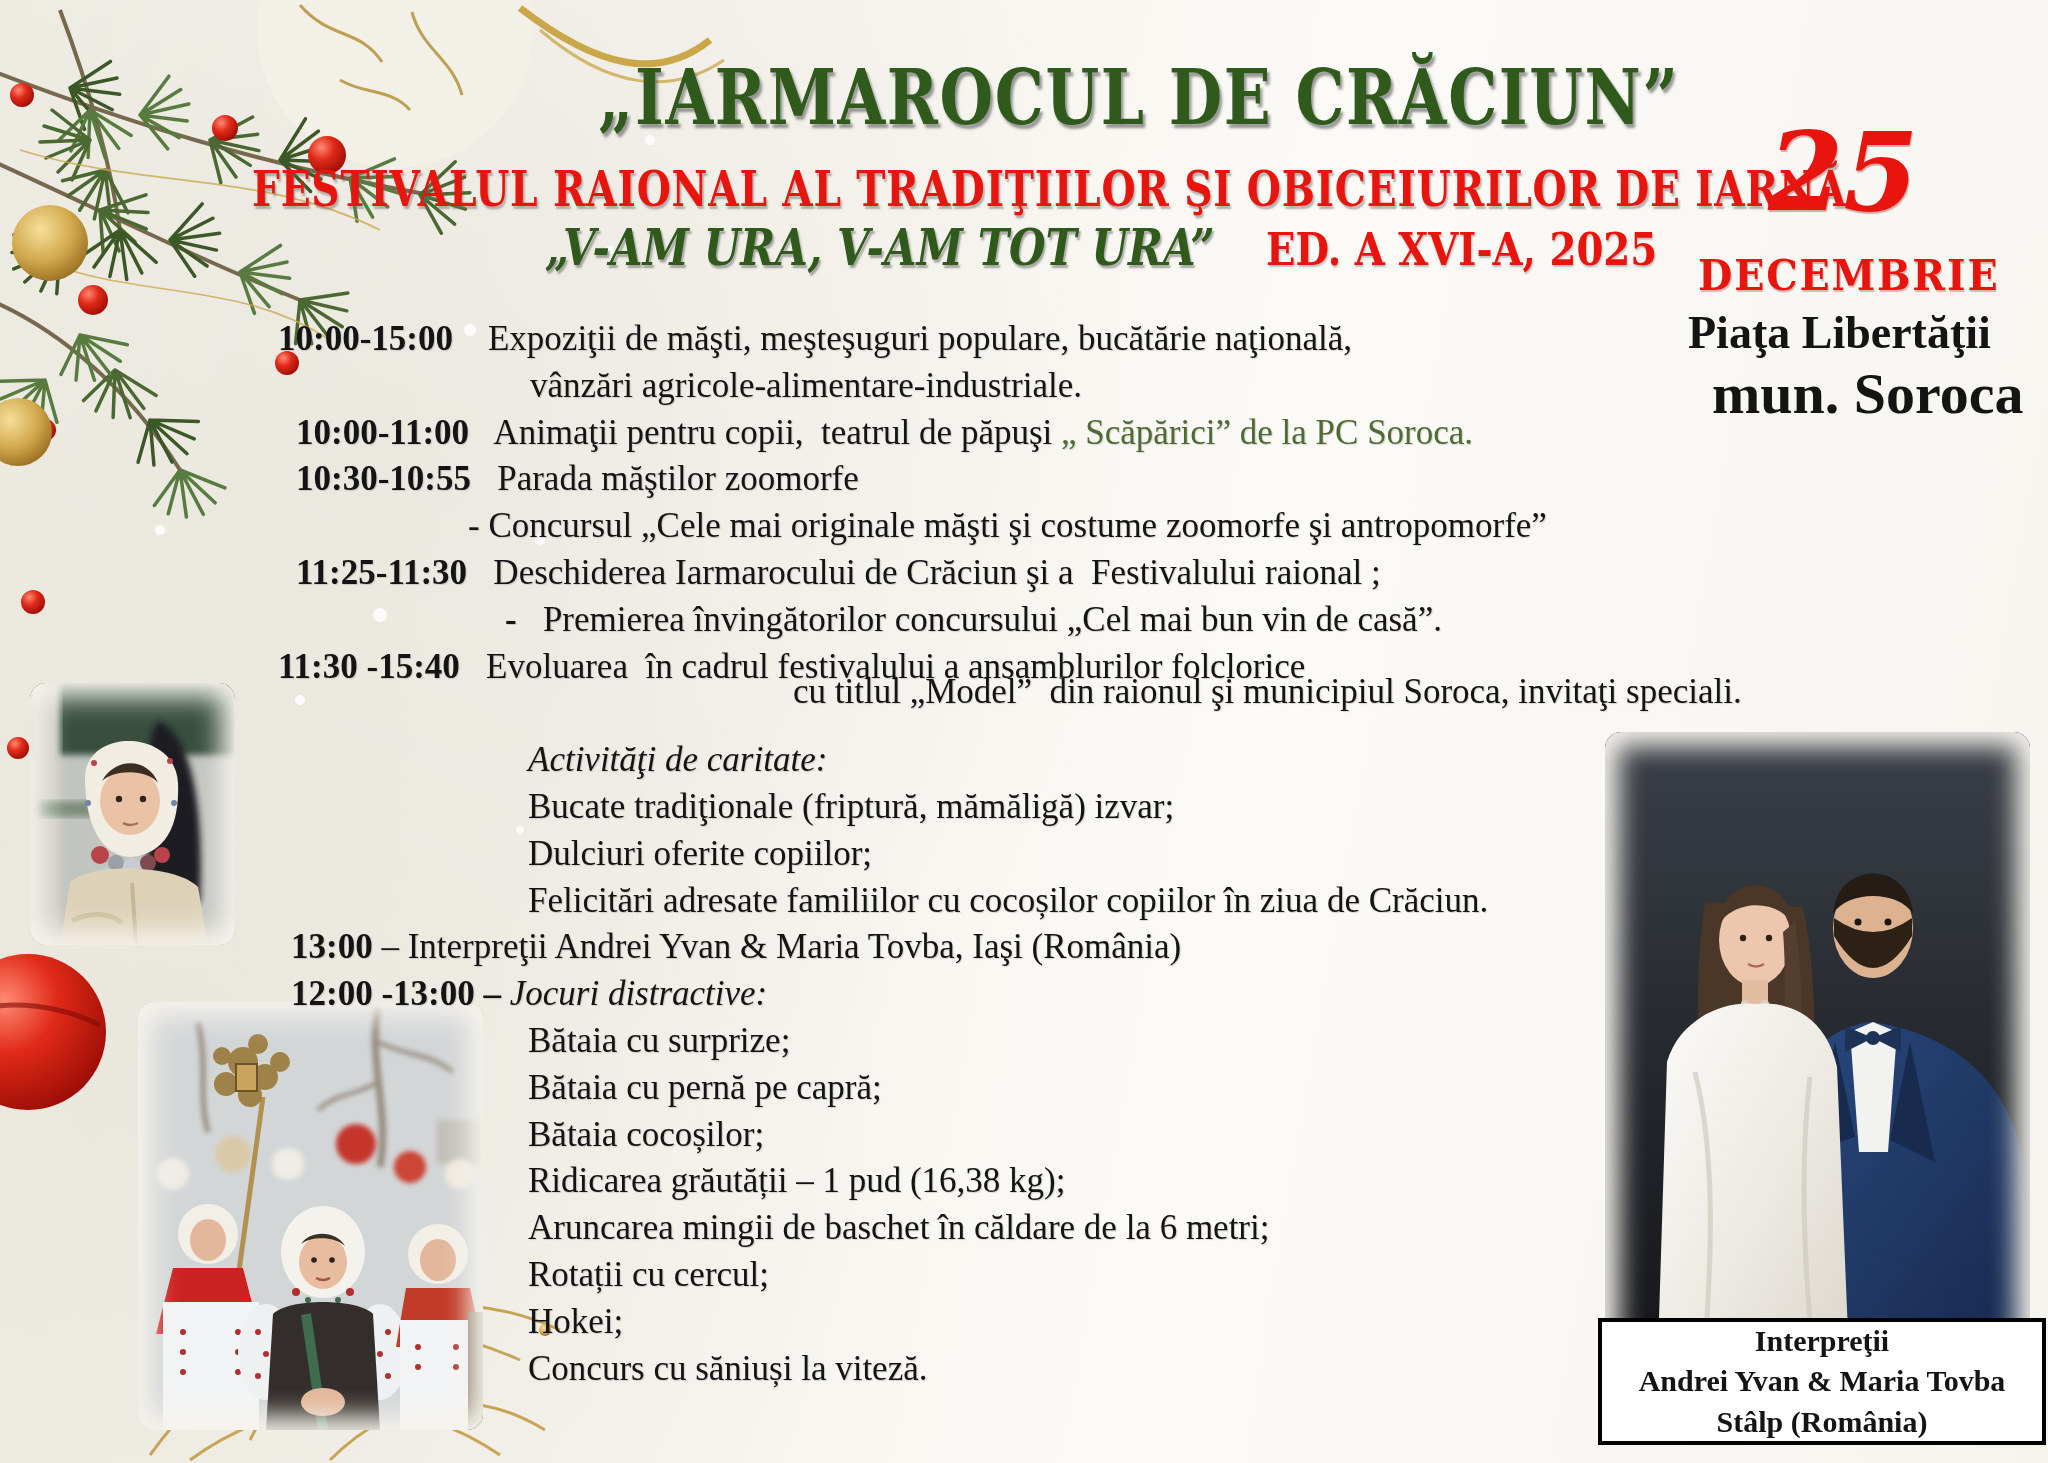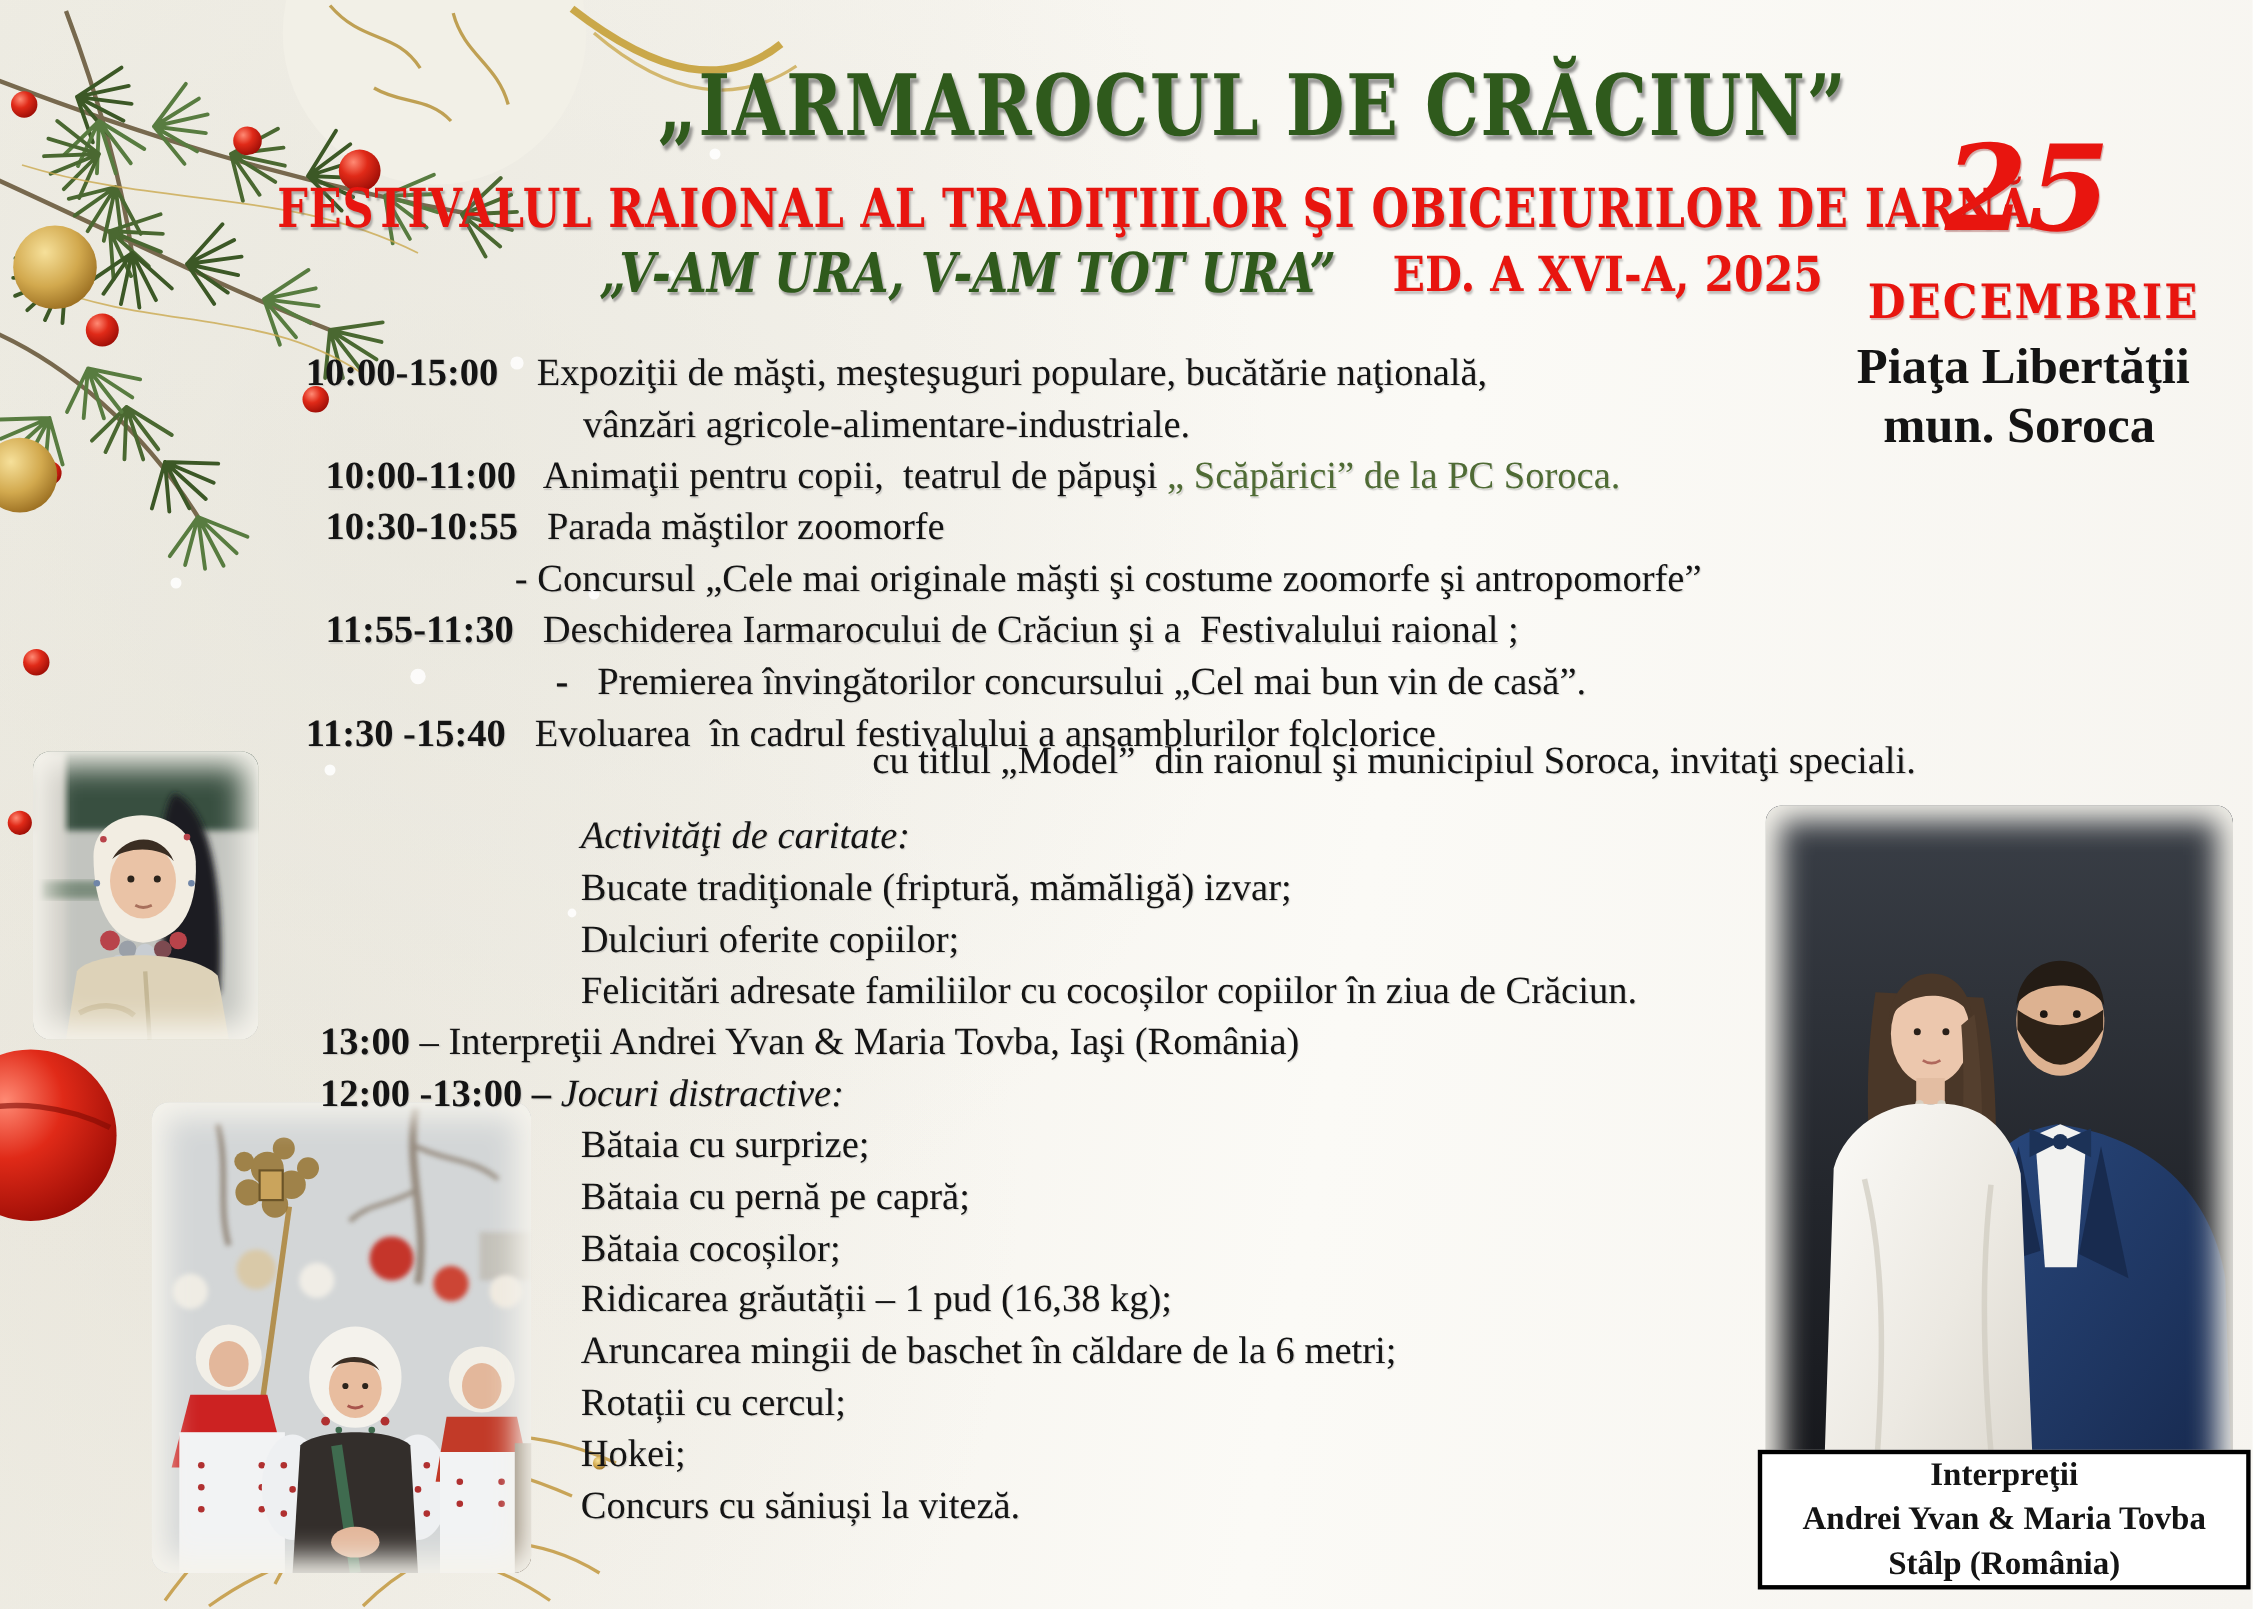"mun. Soroca" .loc2 { font-size: 46px -> 58px }
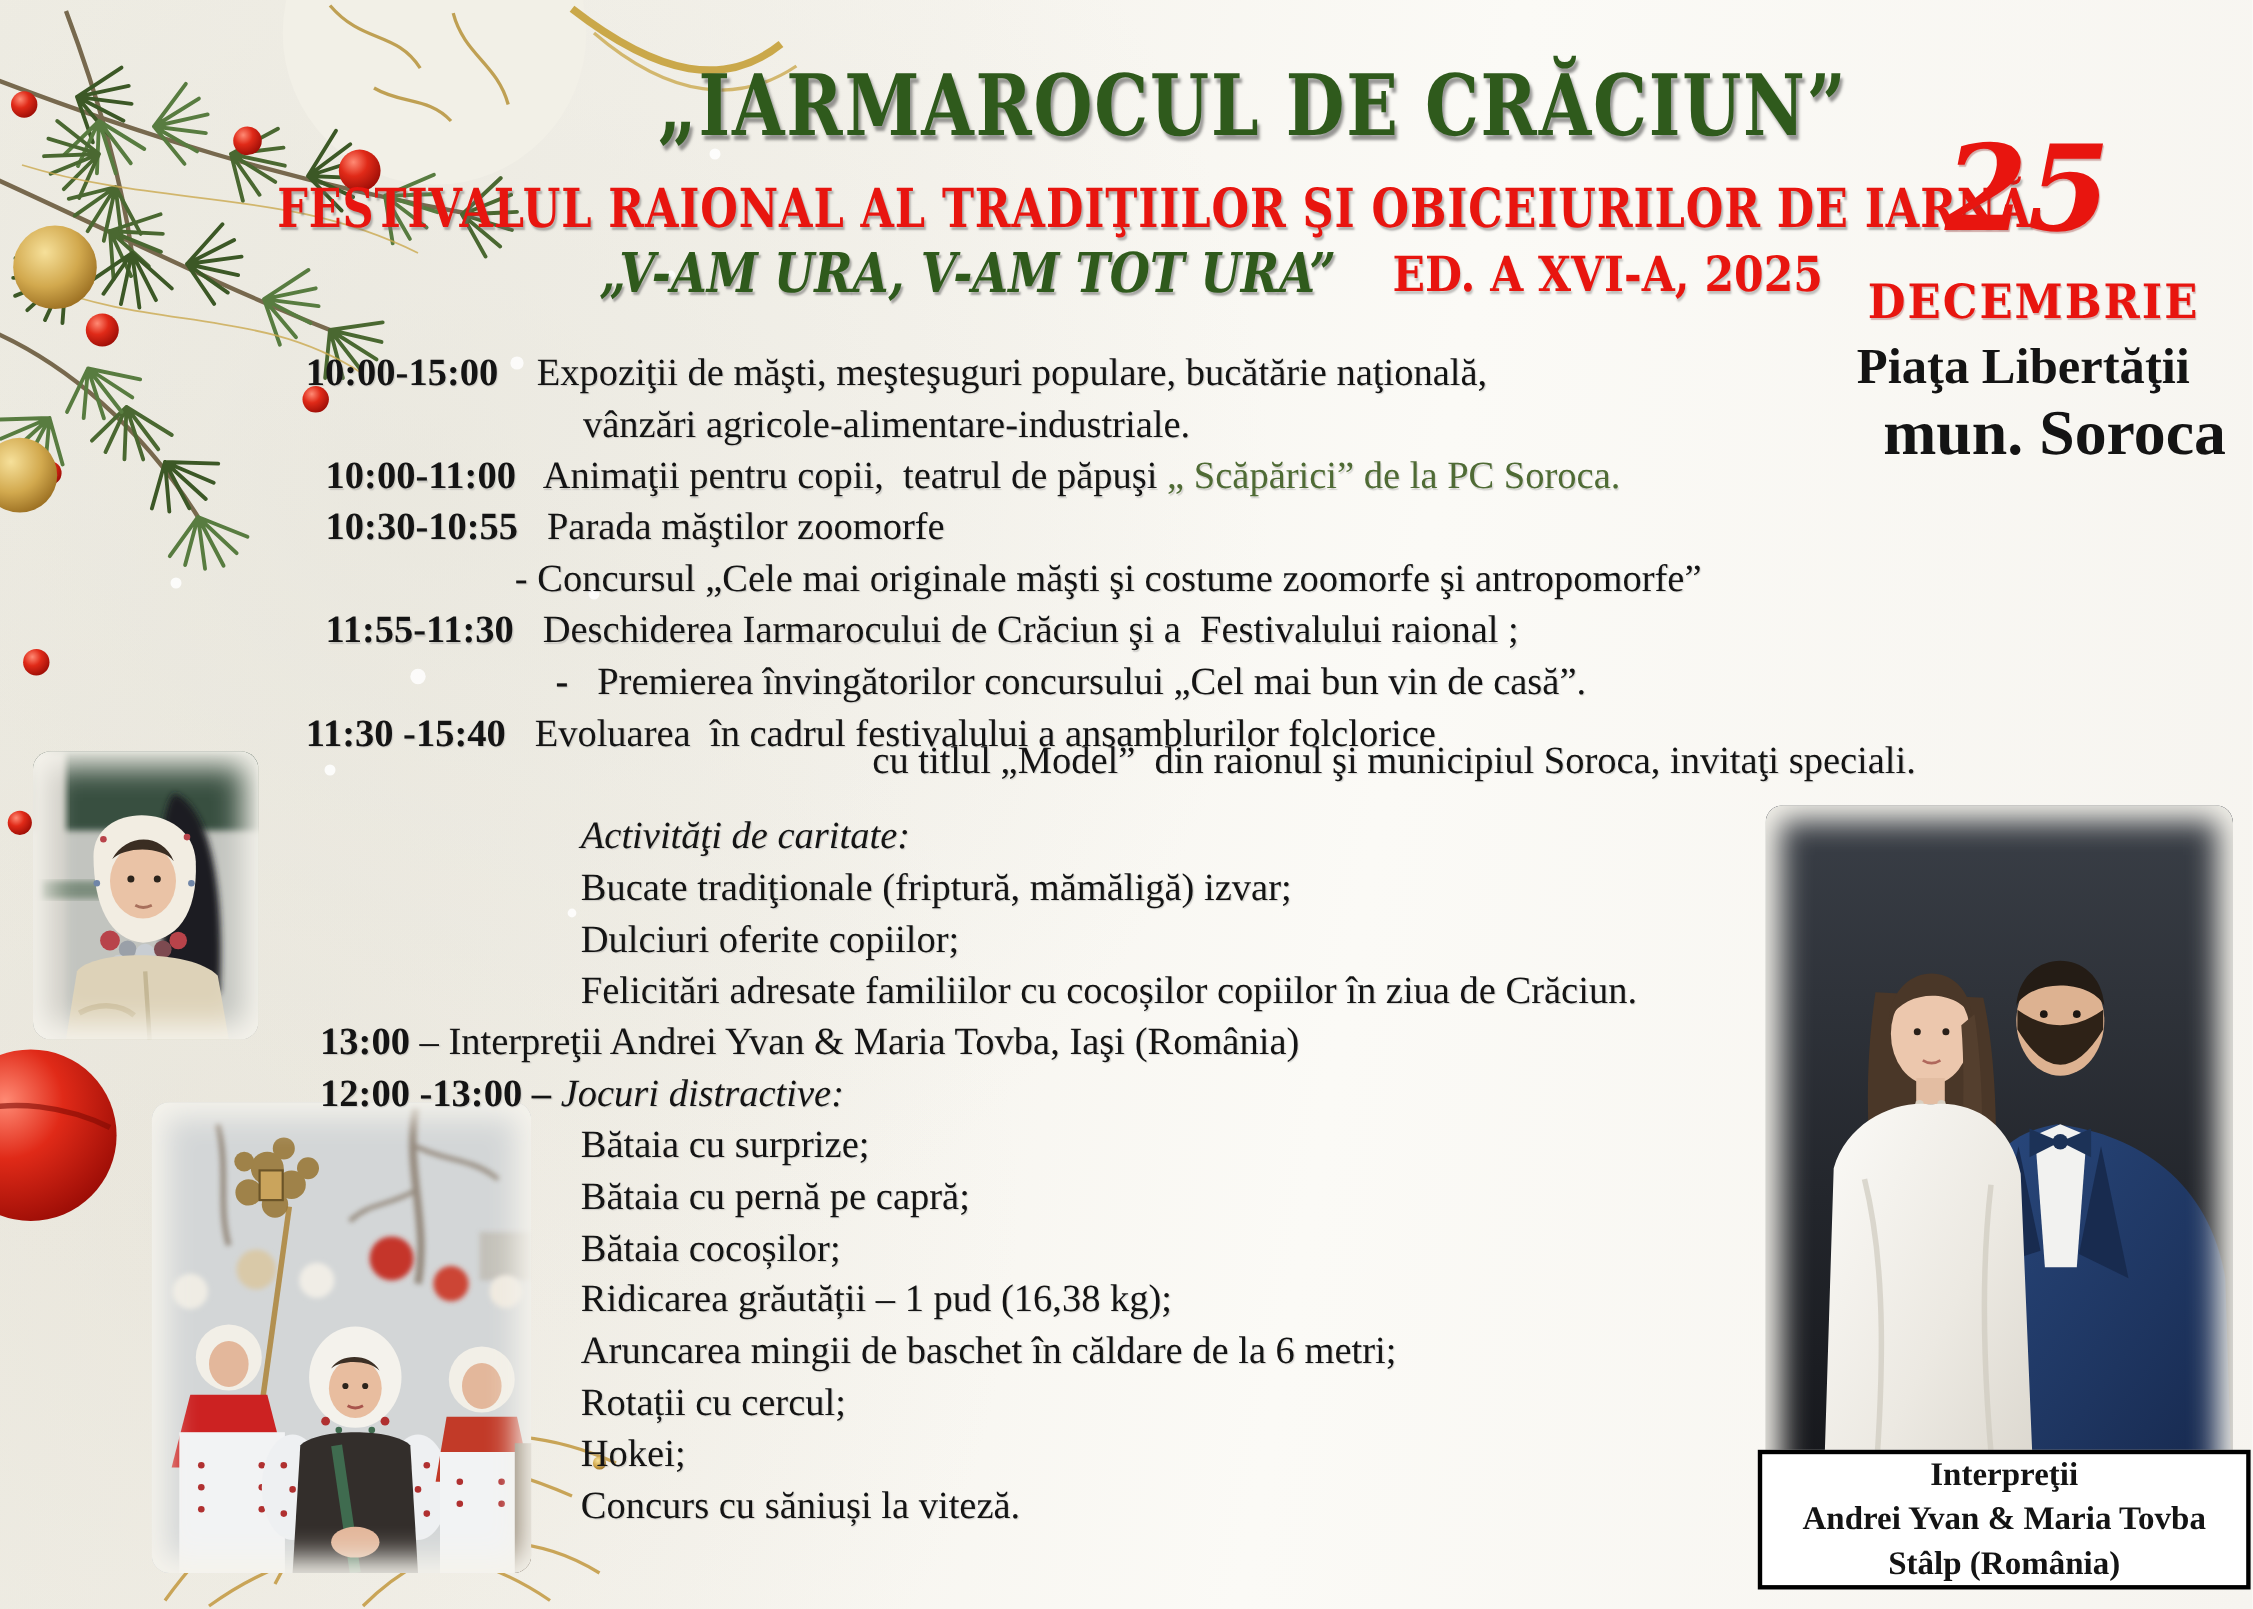"11:55-11:30" span.p-time { text: 11:55-11:30 -> 11:25-11:30 }
